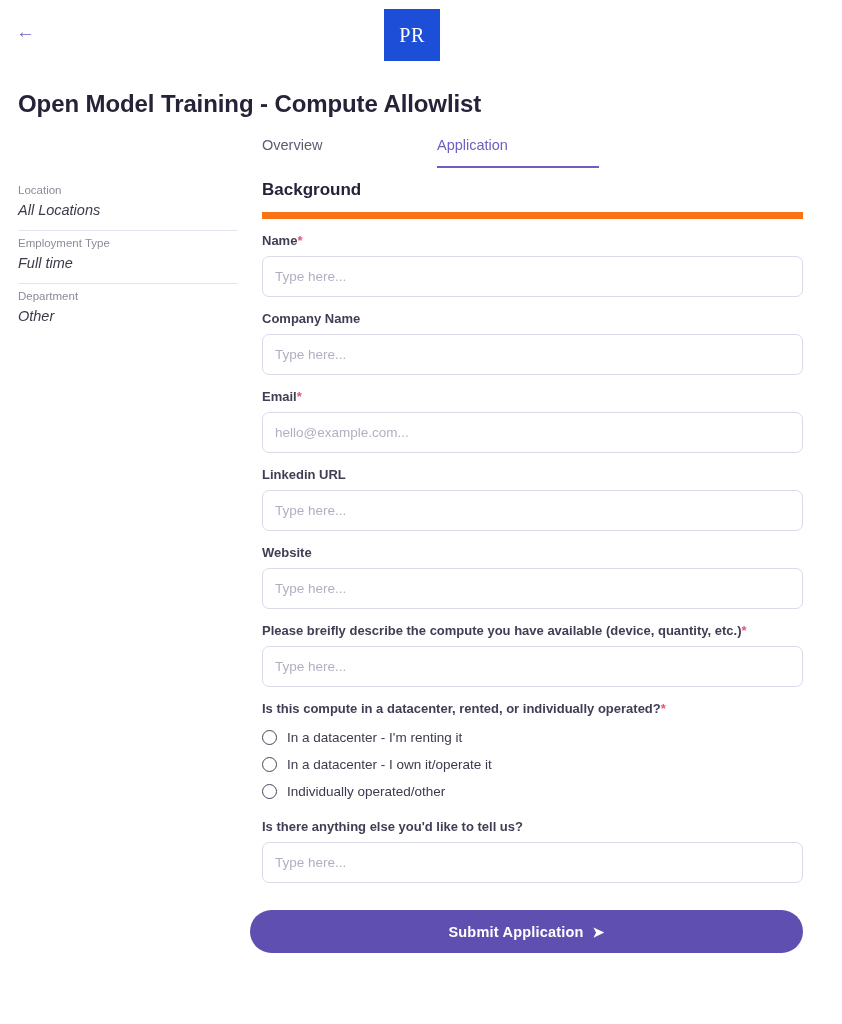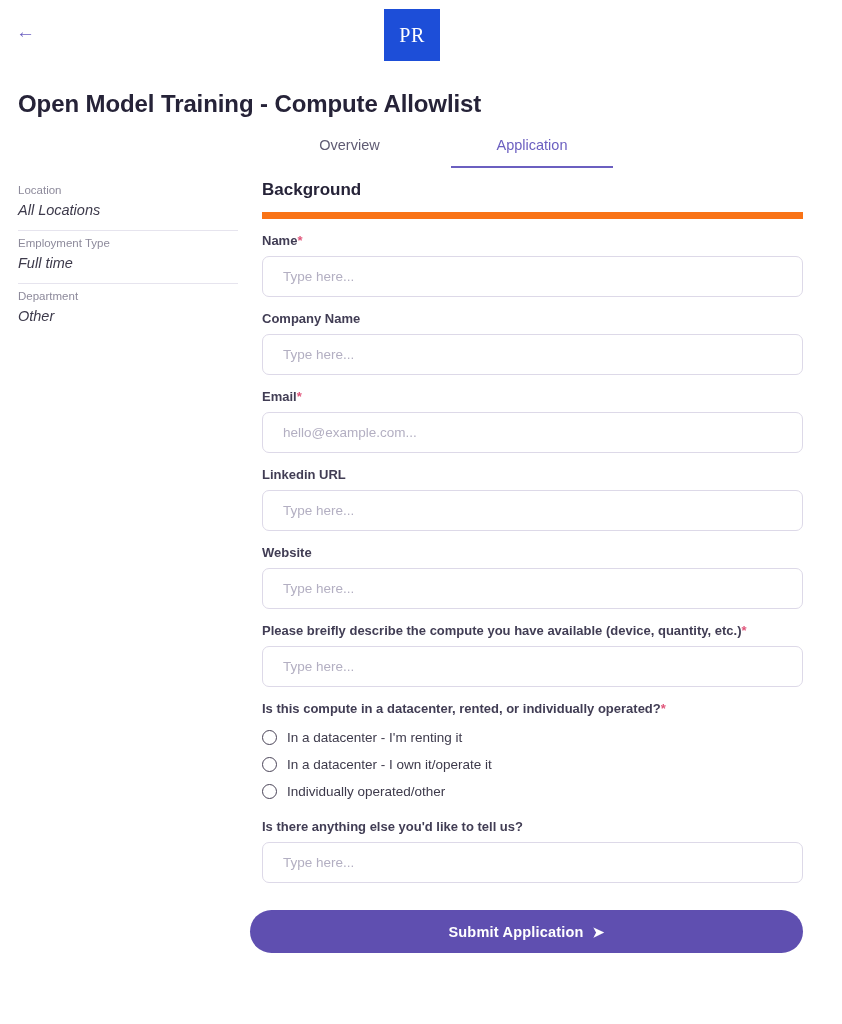"Overview" .tabs { gap: 14px -> 0px; text-align: center -> none }
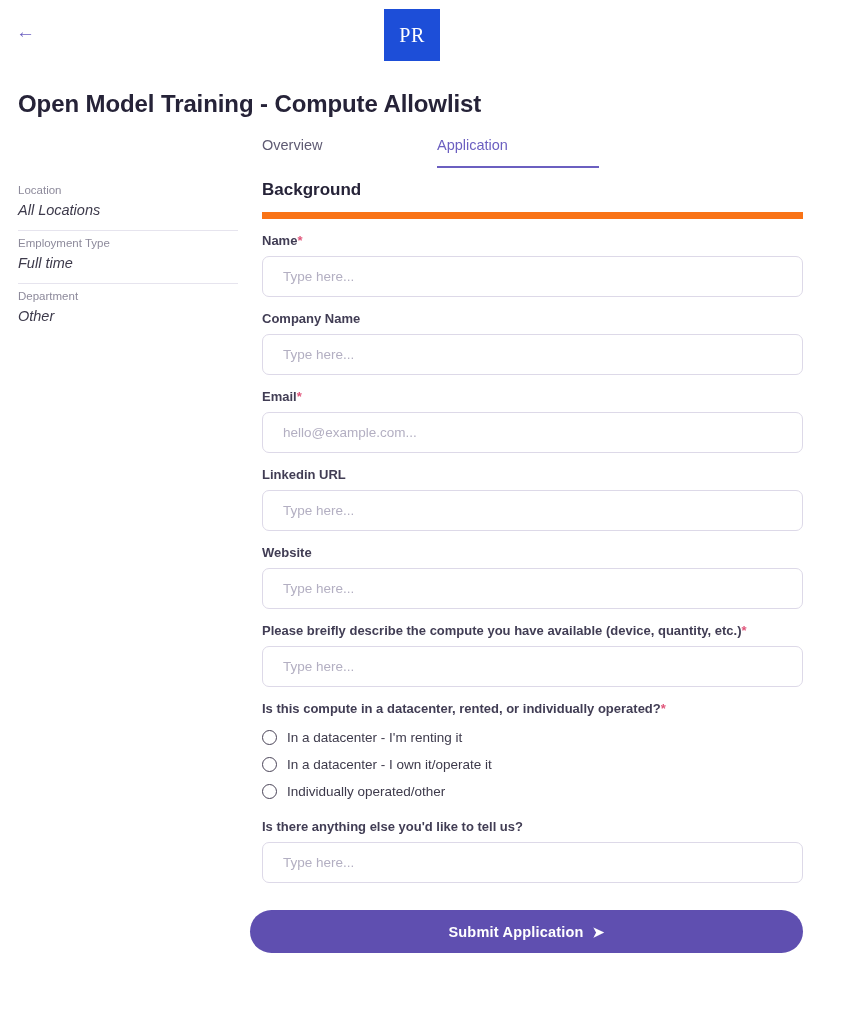"Type here..." .text-input { padding: 0 20px -> 0 12px }
